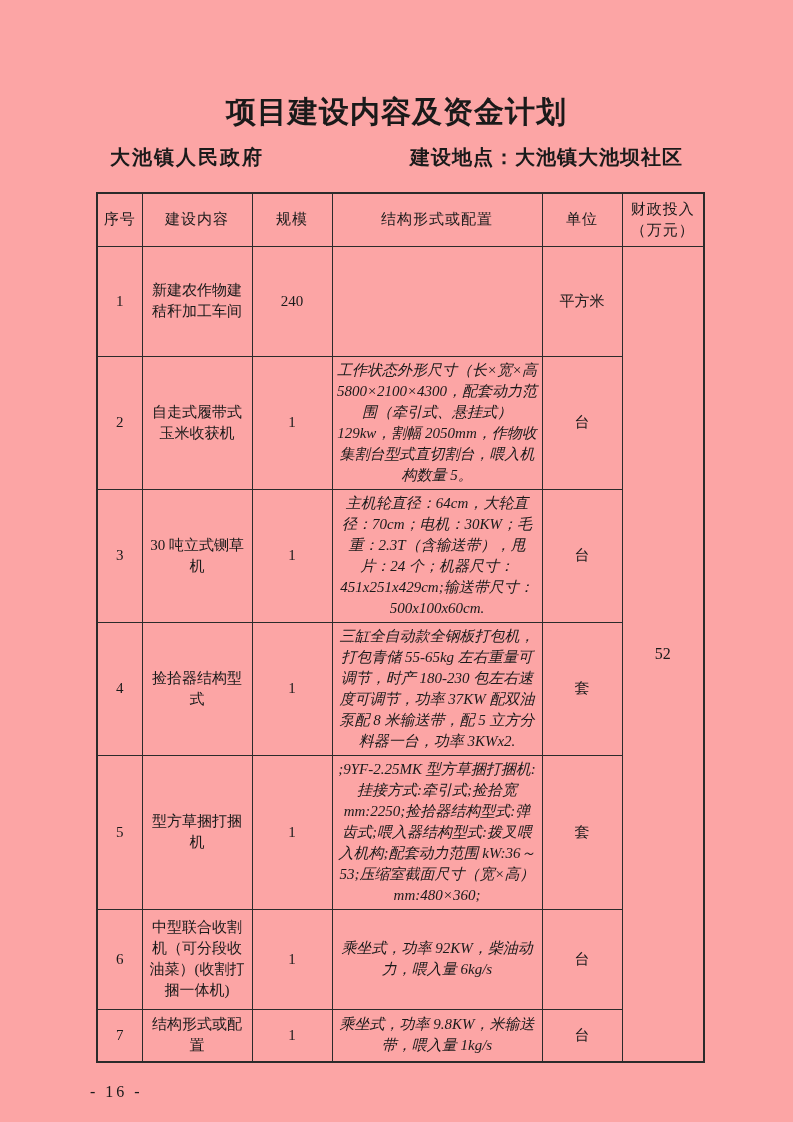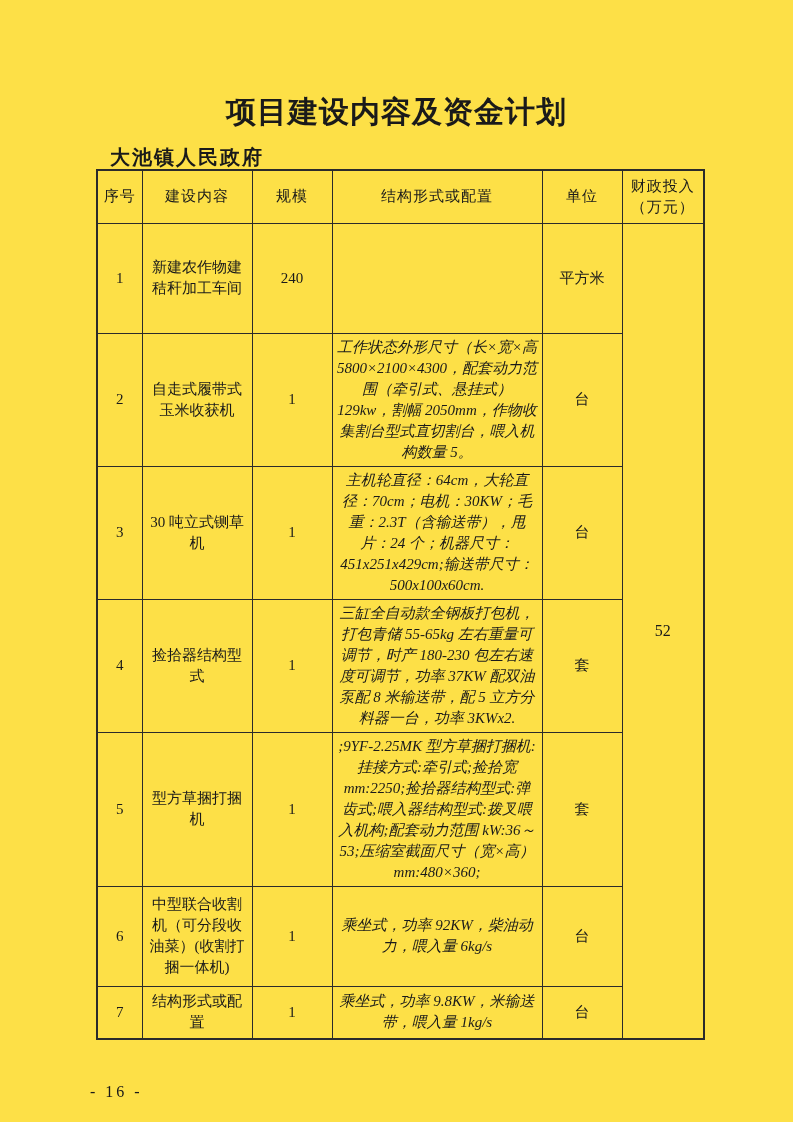"项目建设内容及资金计划" .doc-page { background: #fde047 -> #fca5a5 }
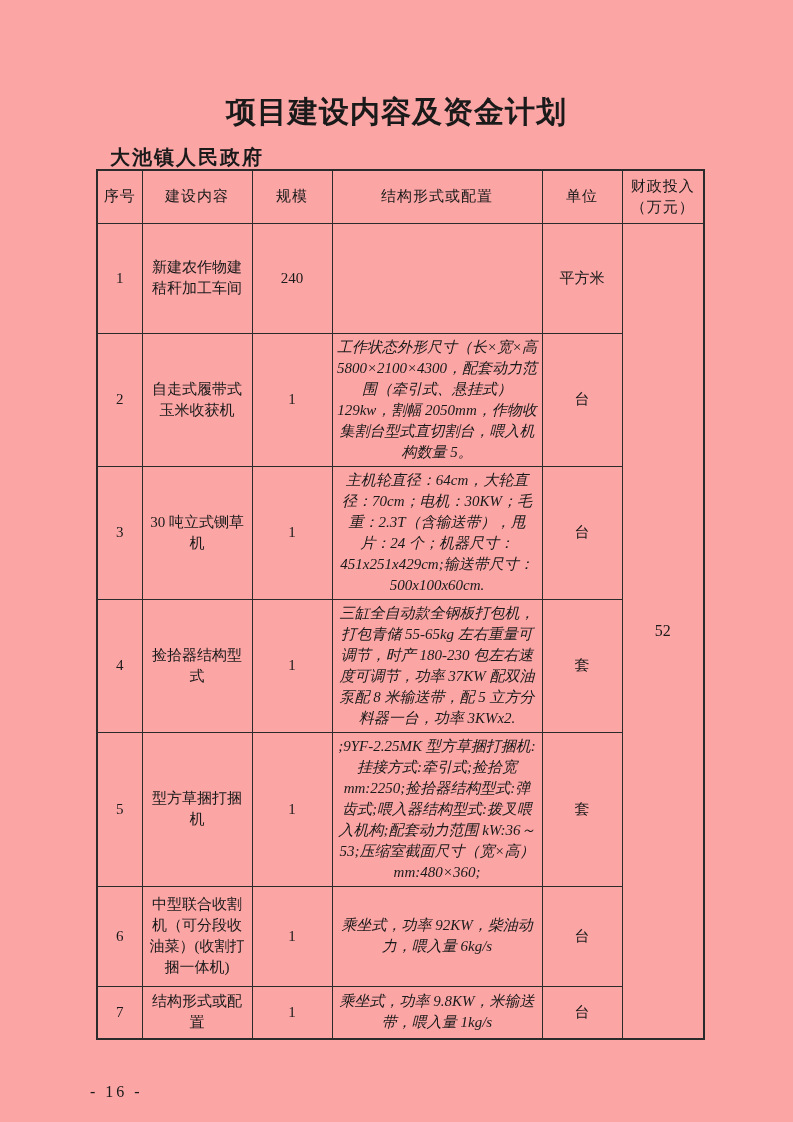"建设地点：大池镇大池坝社区" span.construction-location { html: none -> <span>建设地点：大池镇大池坝社区</span> }
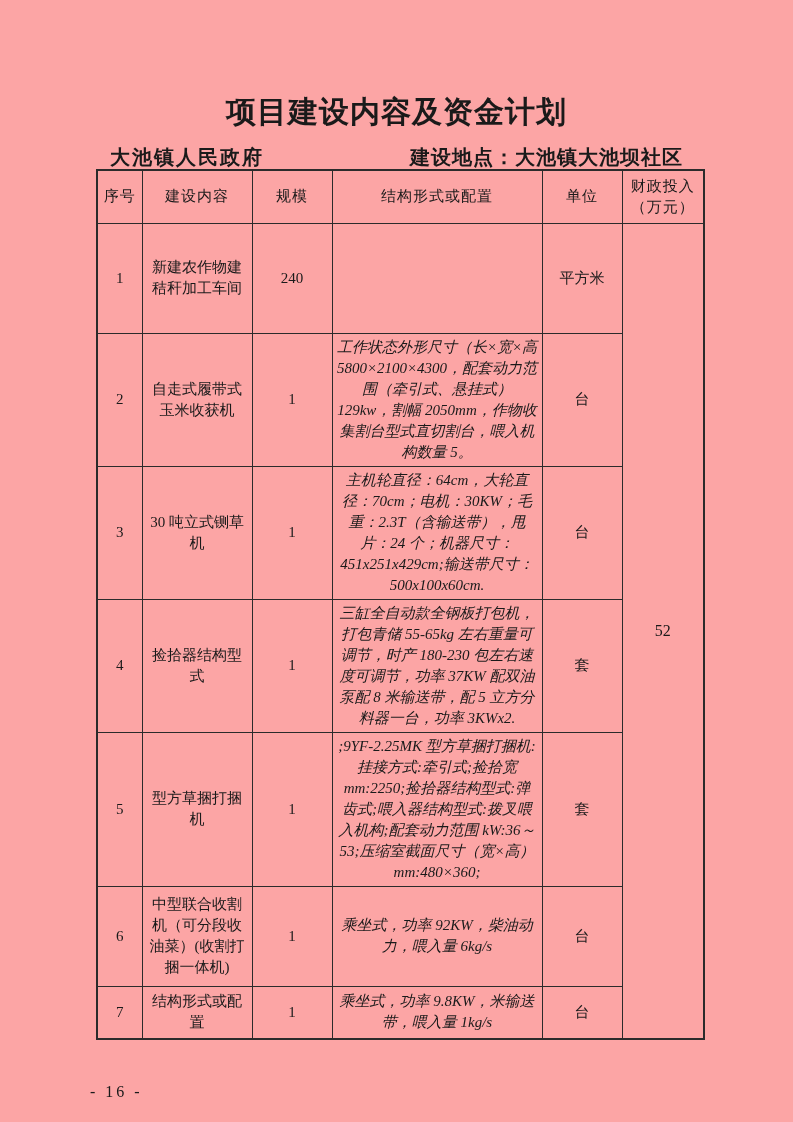"序号" .table-wrap { top: 169px -> 192px }
